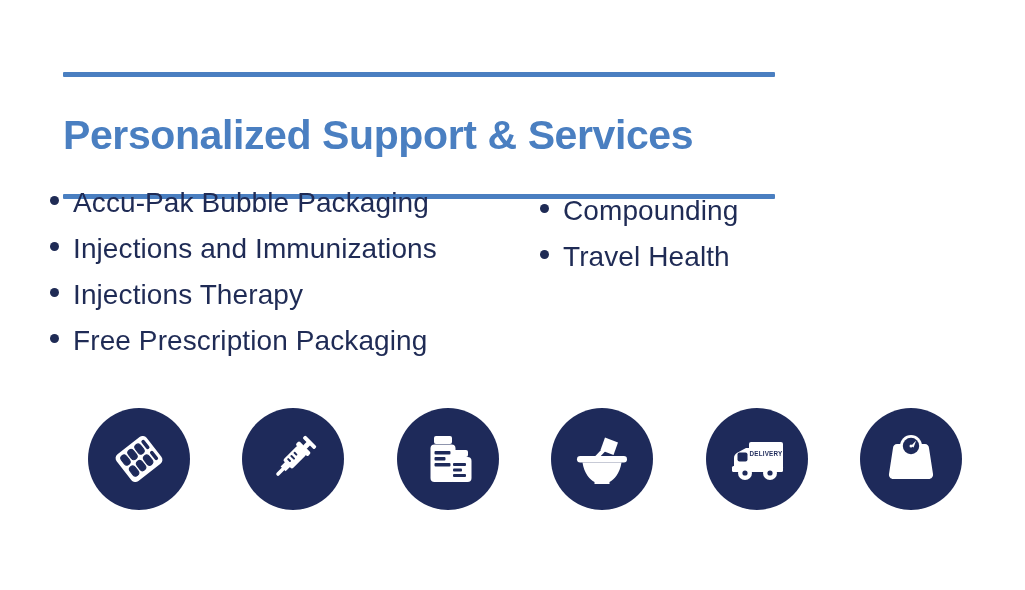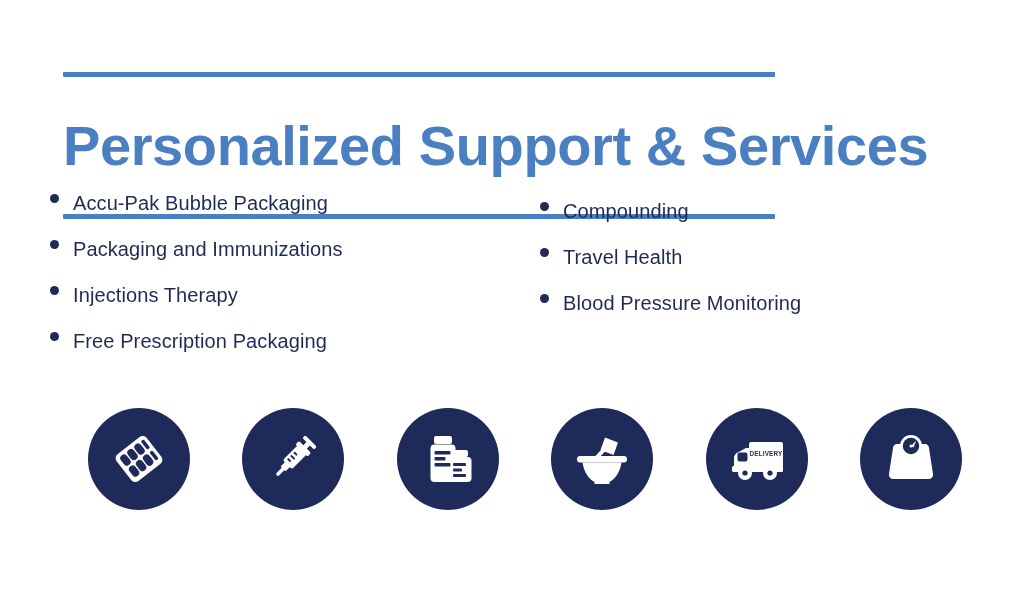"Personalized Support & Services" .page-title { font-size: 56px -> 41px }
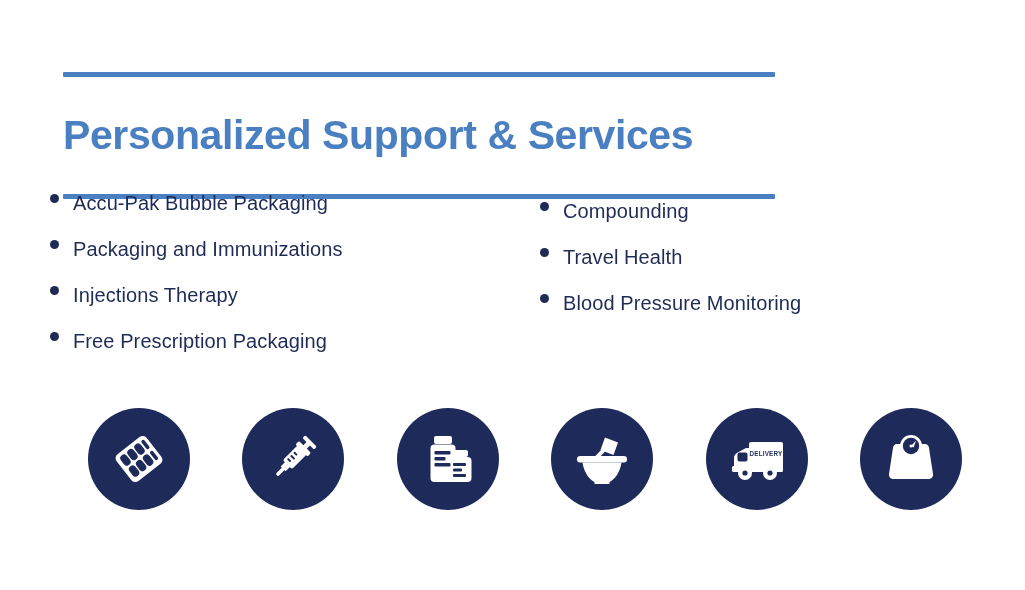"Accu-Pak Bubble Packaging" .service-label { font-size: 20px -> 28px }
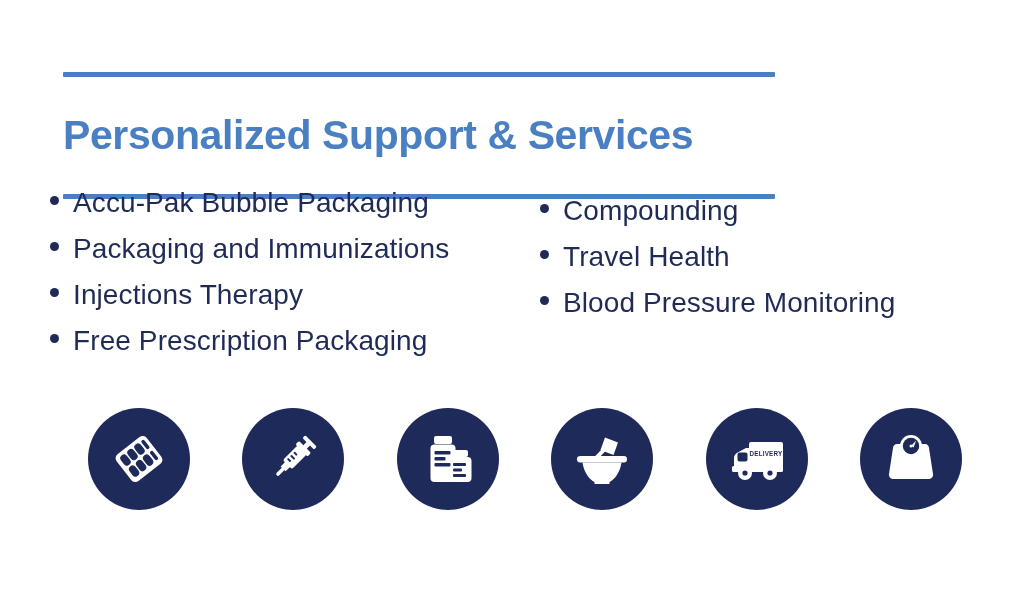"Packaging and Immunizations" span.service-label { text: Packaging -> Injections }
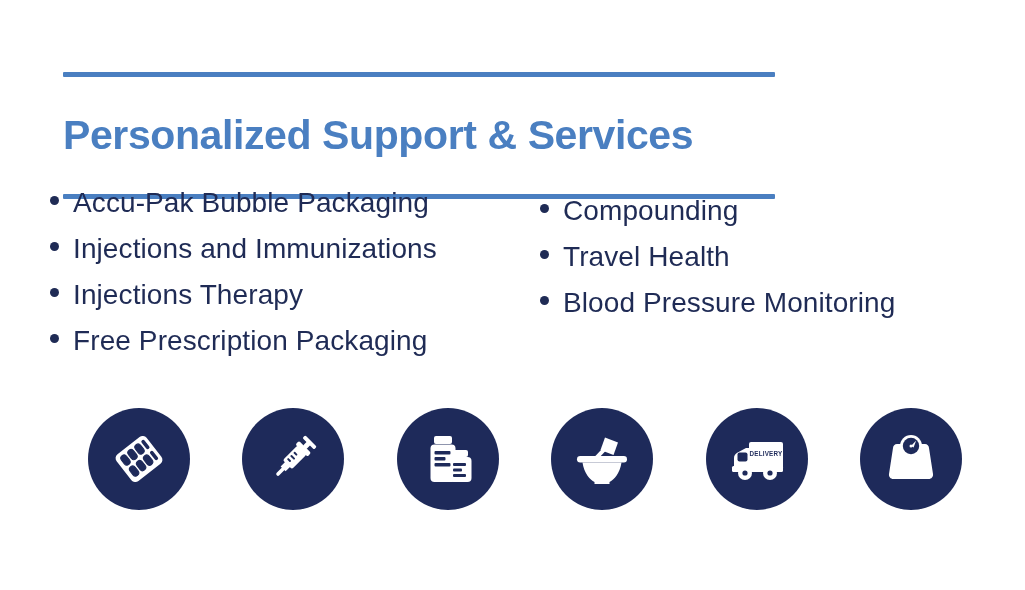"Blood Pressure Monitoring" div.service-item { html: <div> <span></span> <span>Blood Pressure Monitoring</span> </div> -> none }
